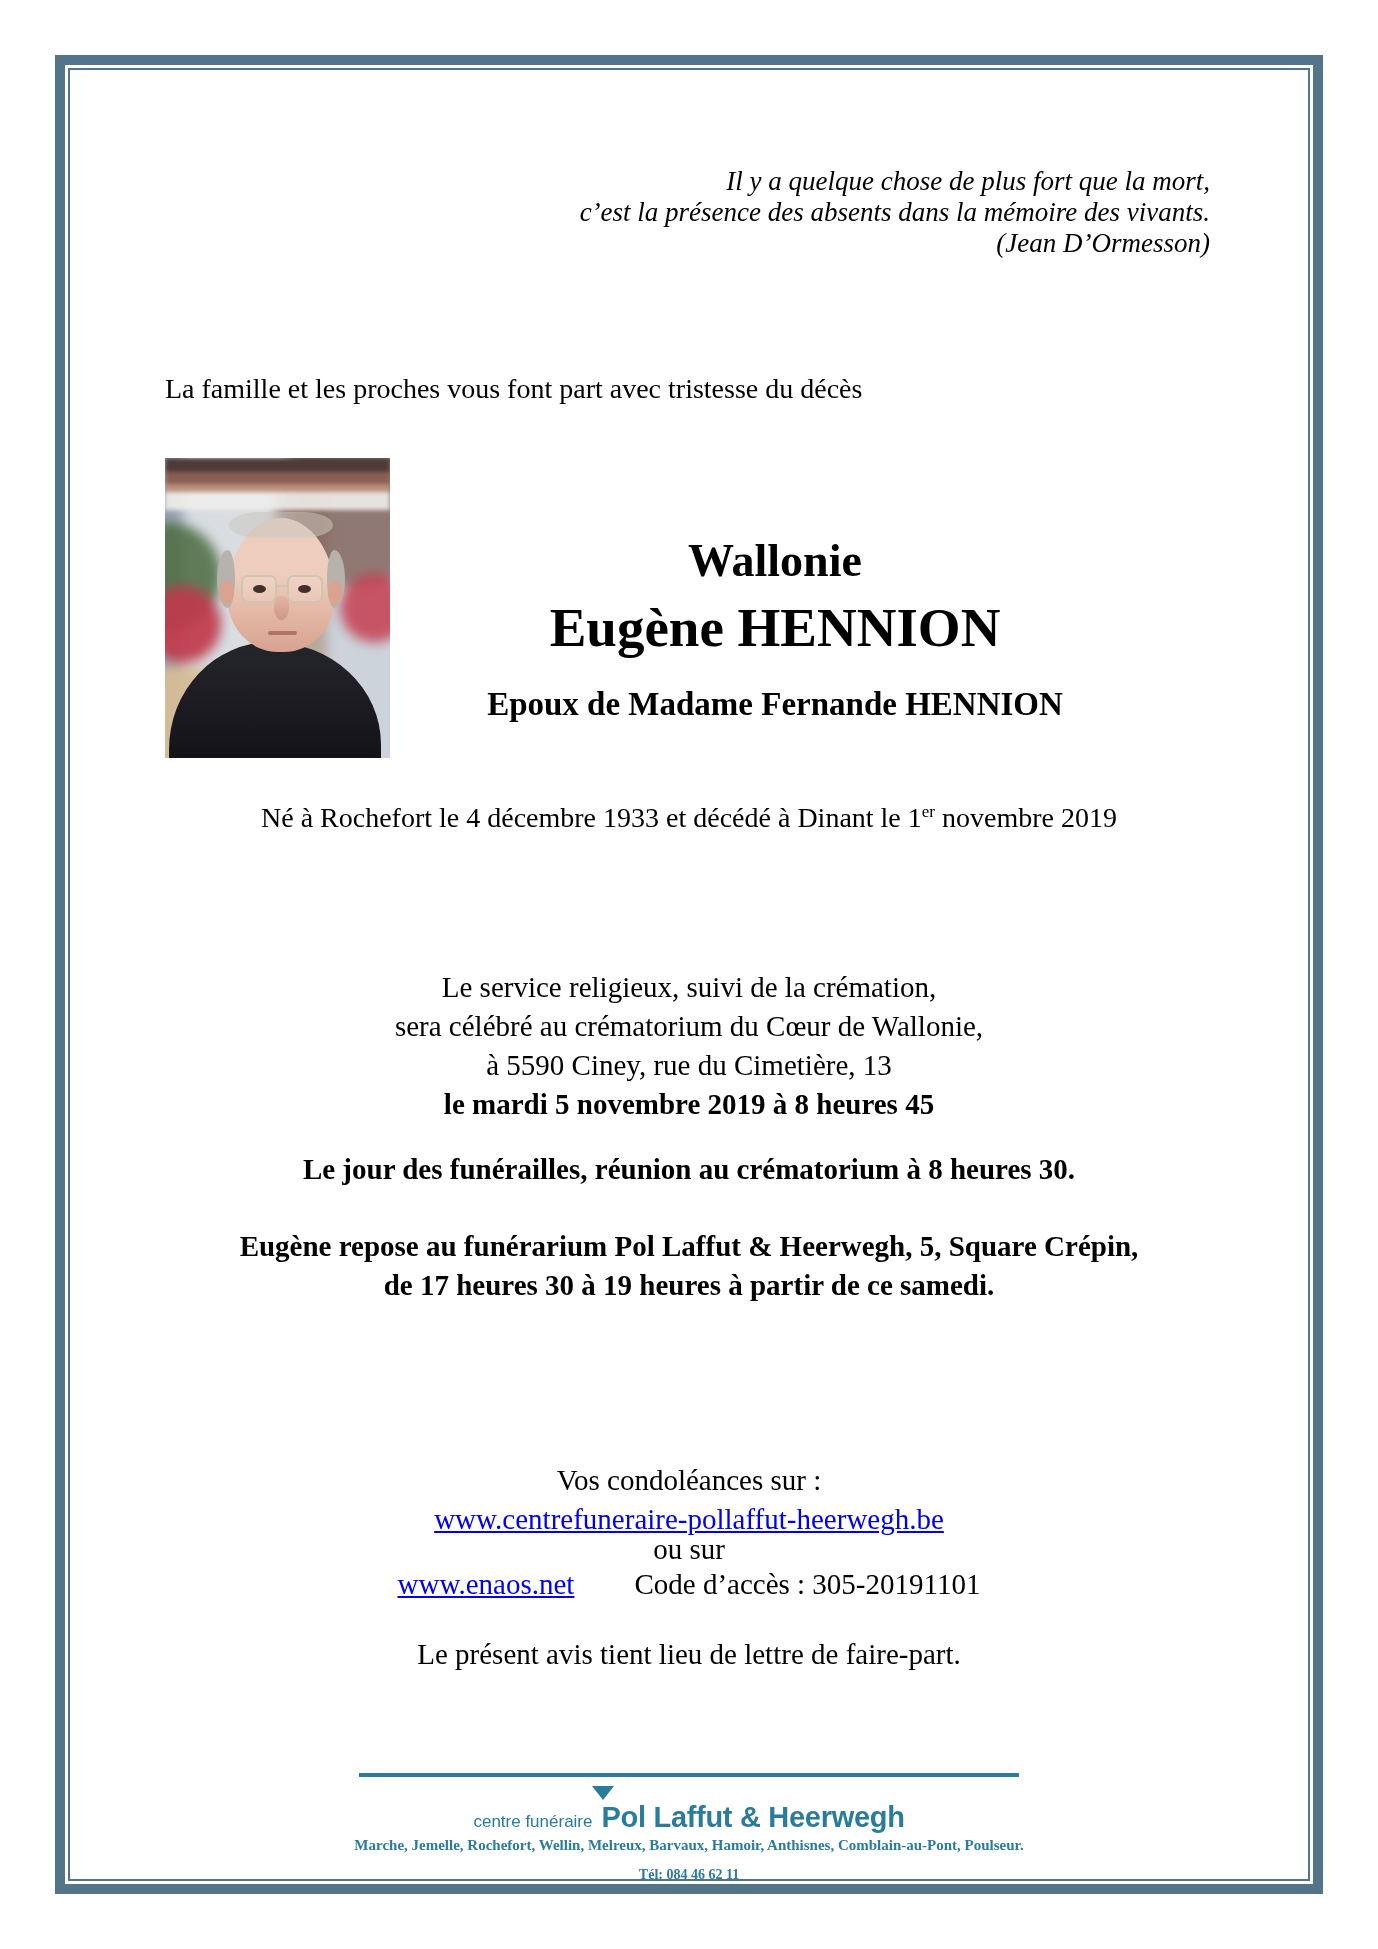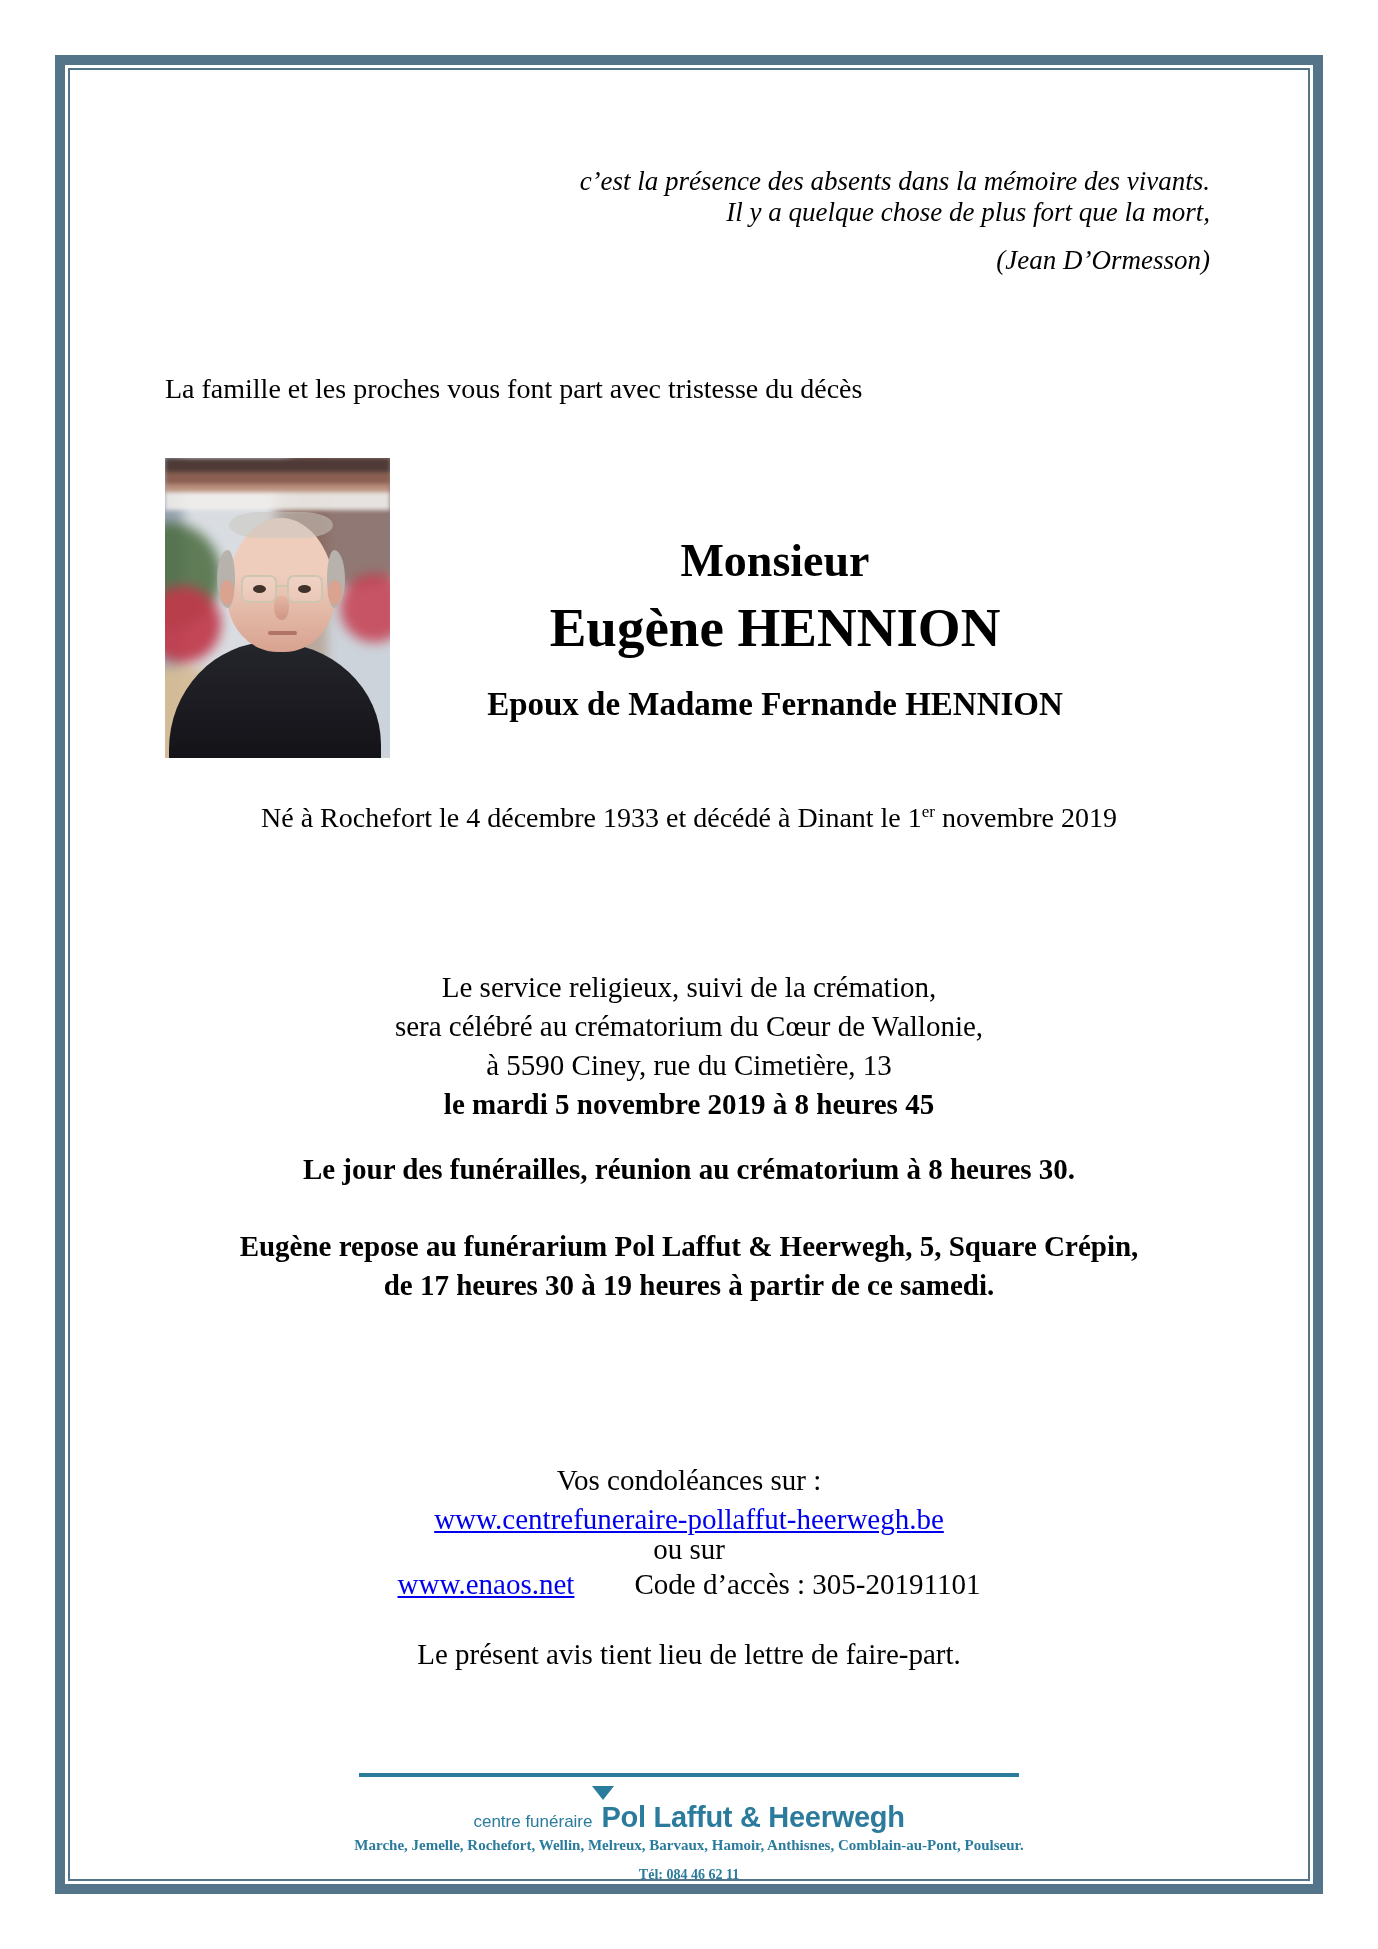"c’est la présence des absents" div { order: before "Il y a quelque chose" -> after "Il y a quelque chose" }
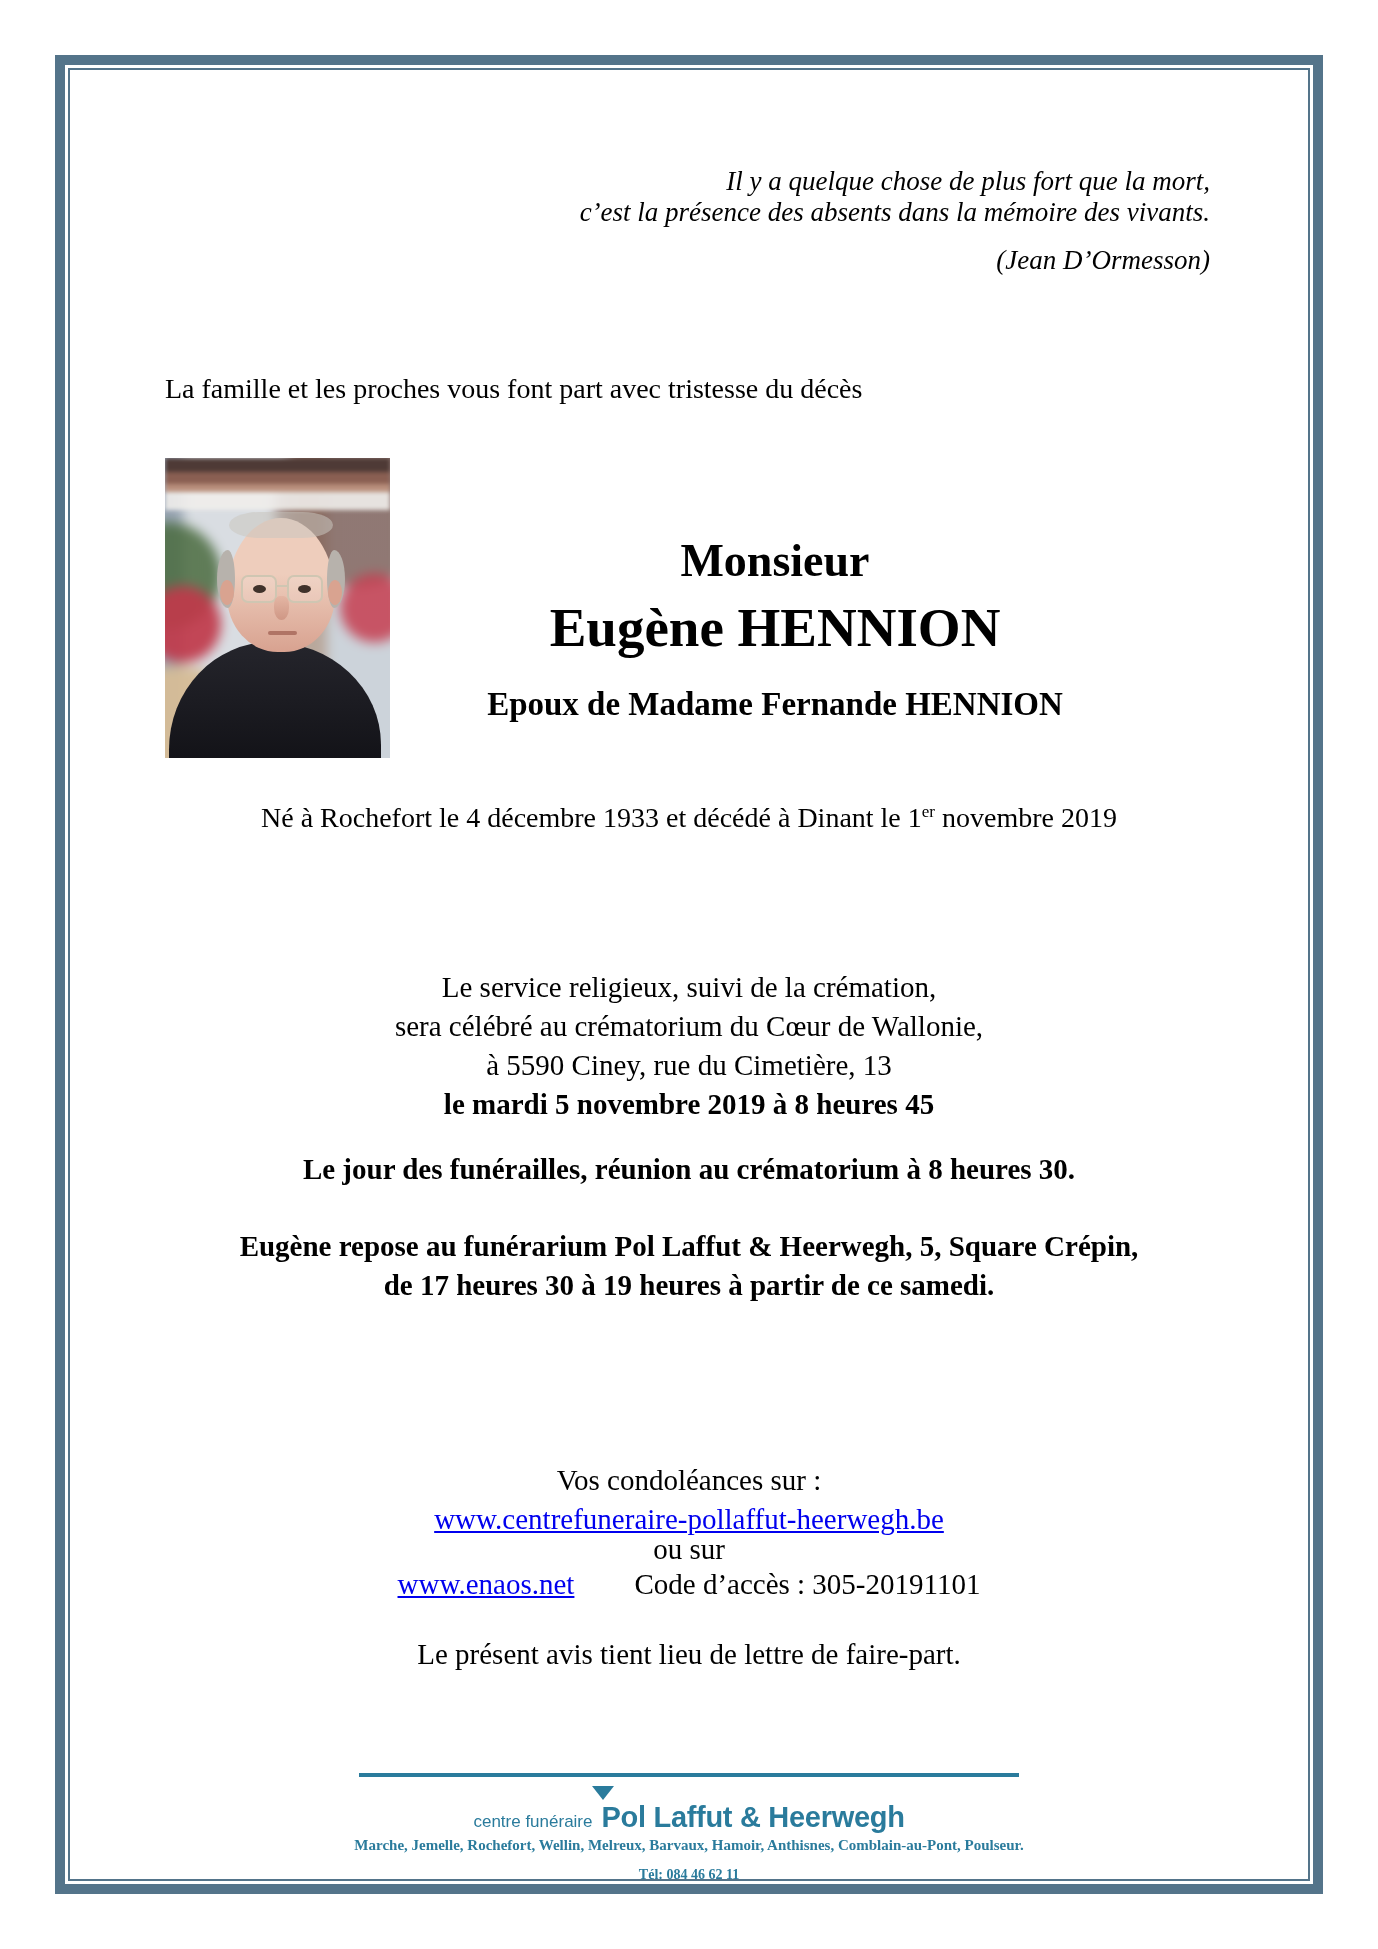"(Jean D’Ormesson)" .quote-attr { margin-top: 17px -> none }
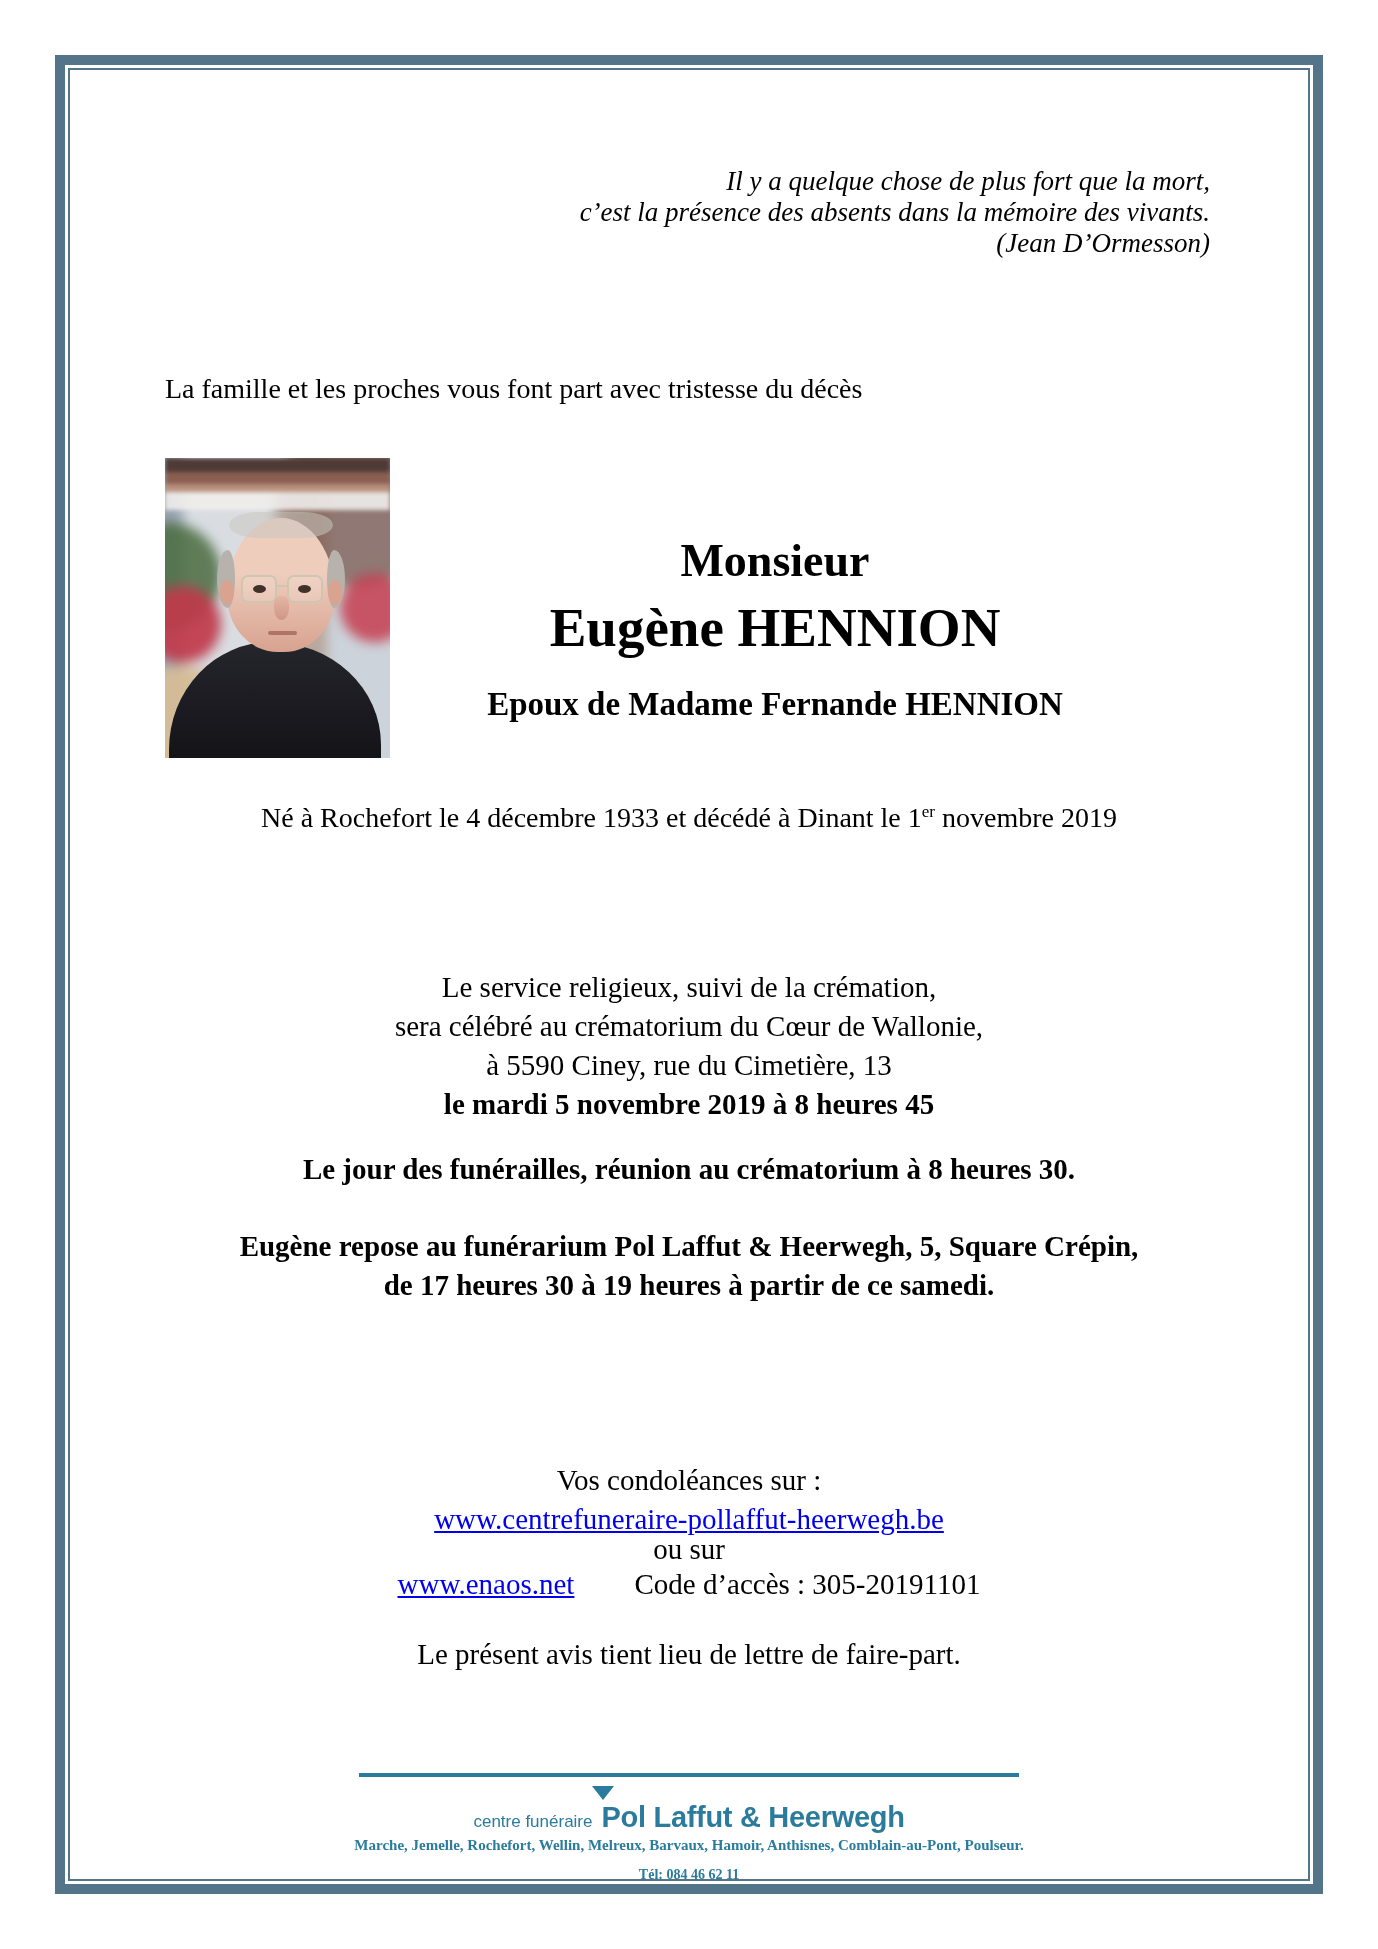"Monsieur" div.name-block { text: Monsieur -> Wallonie }
